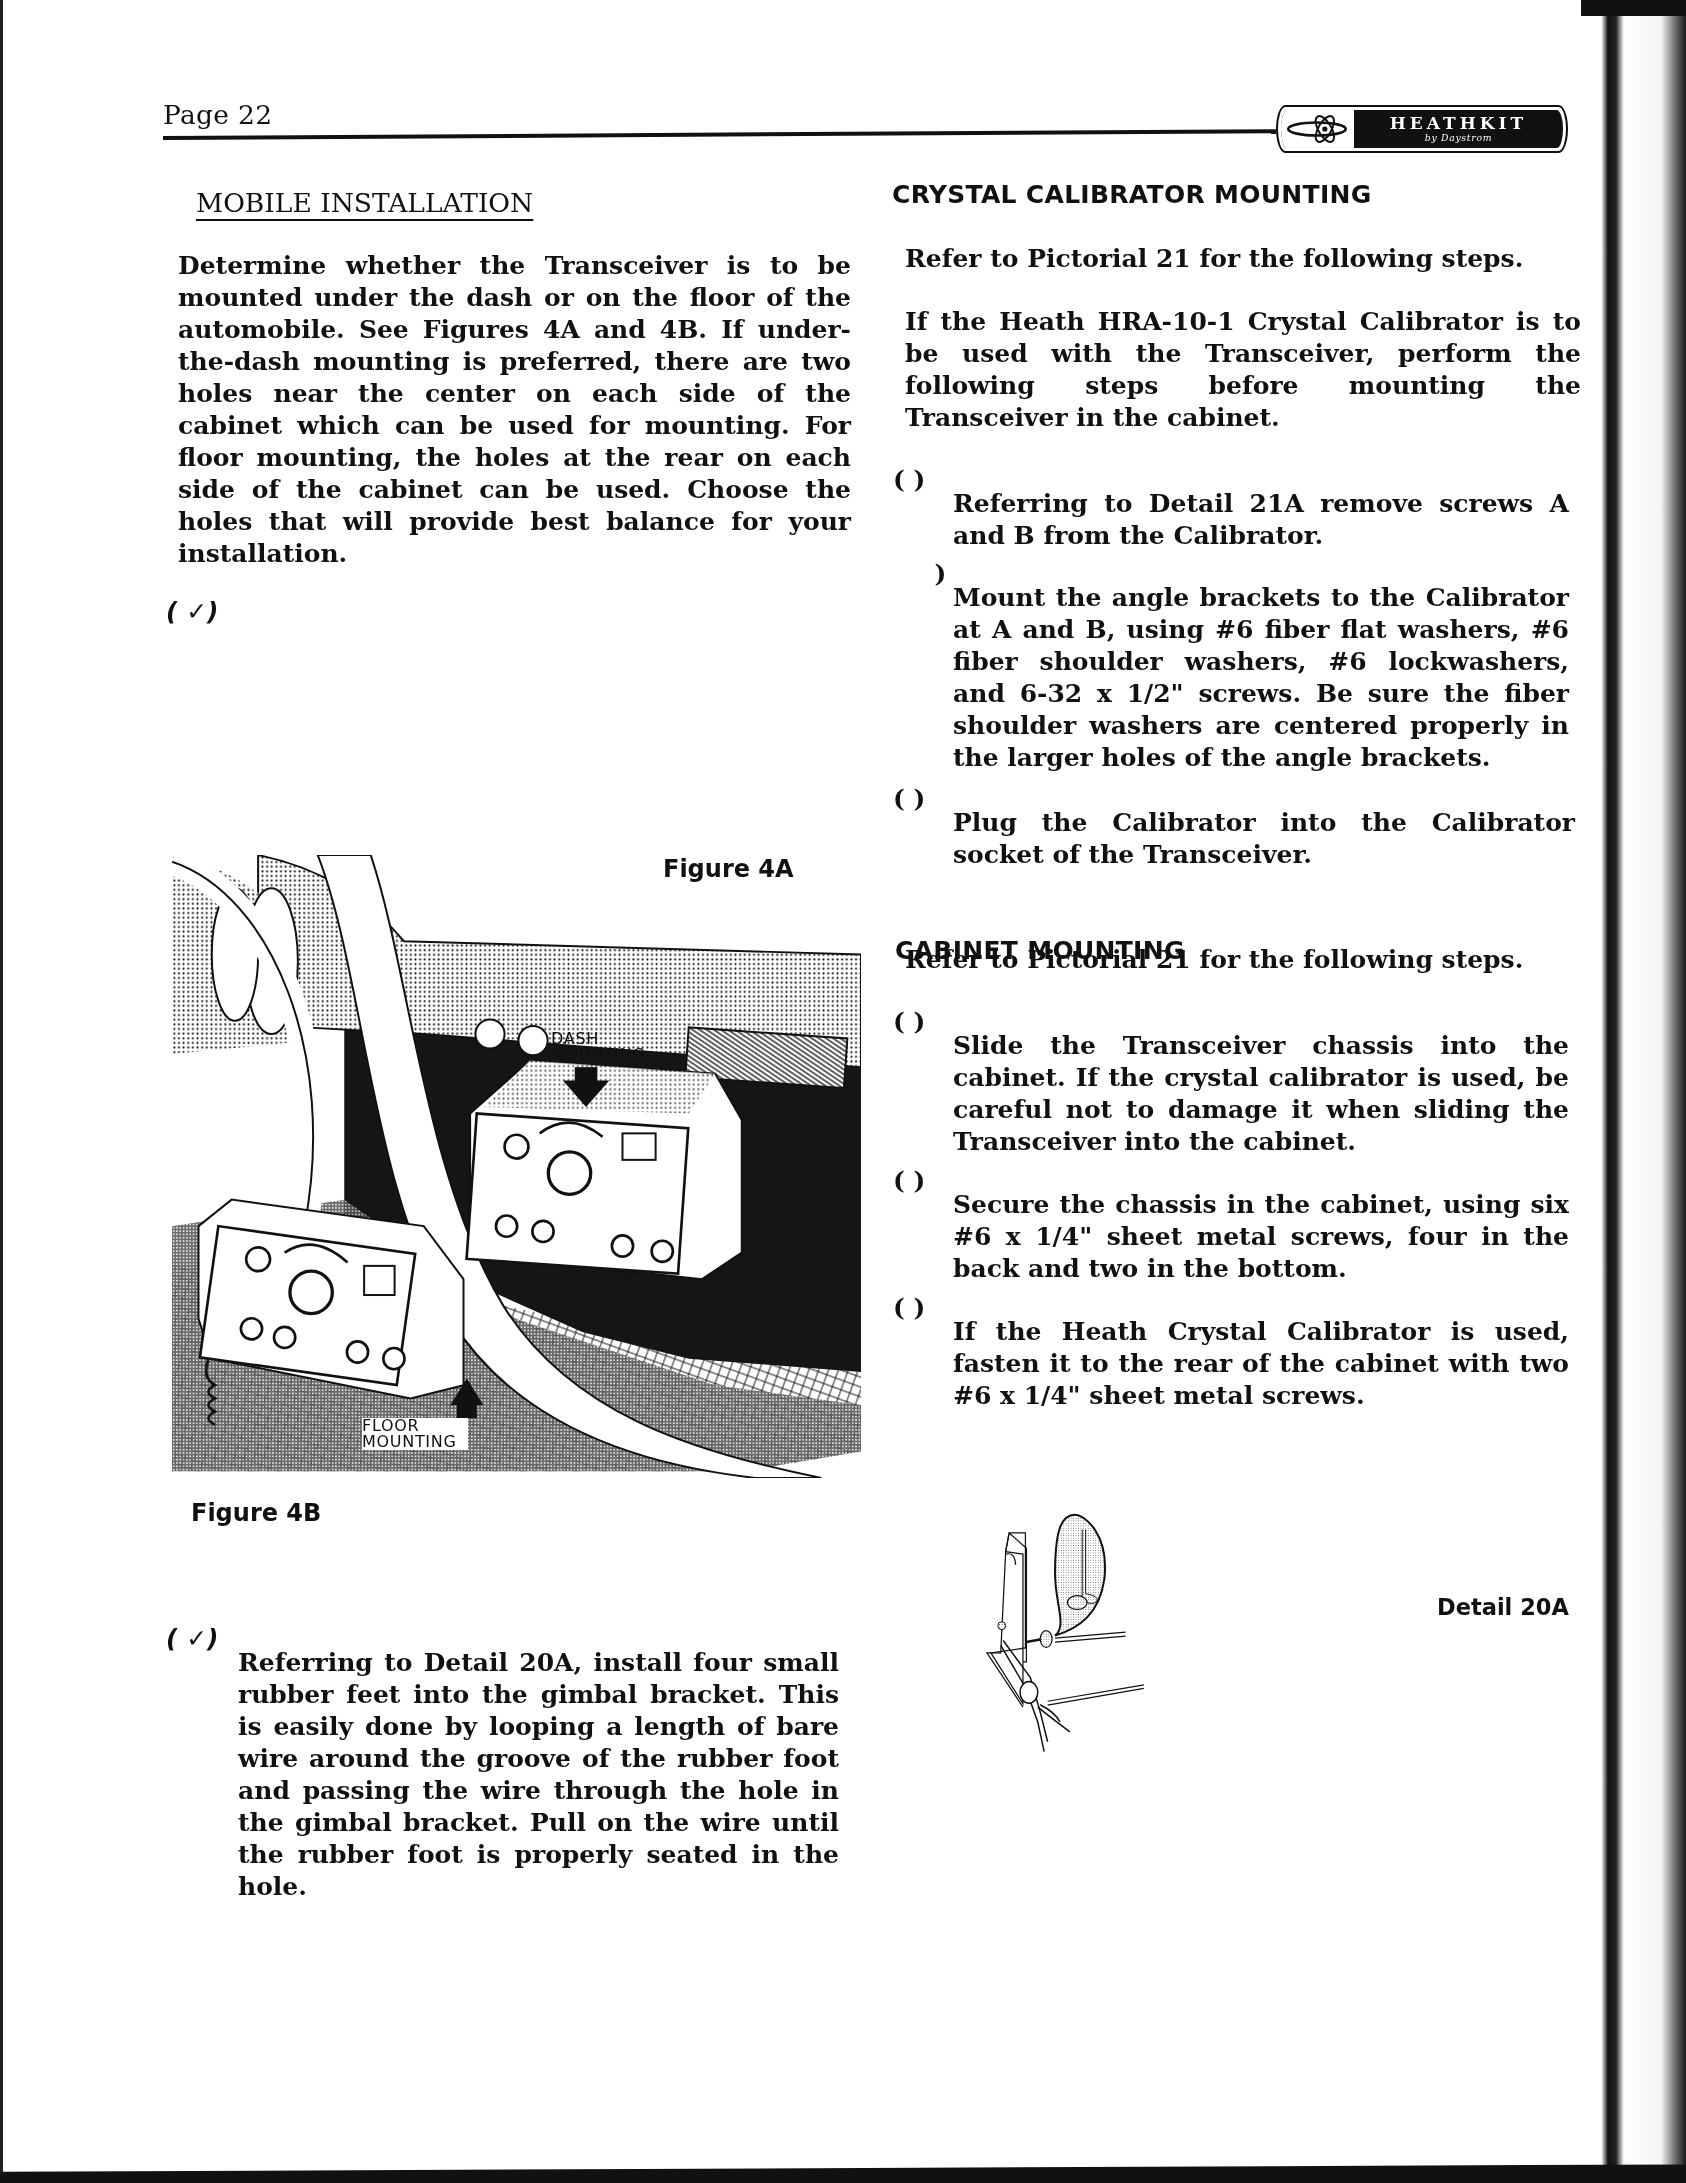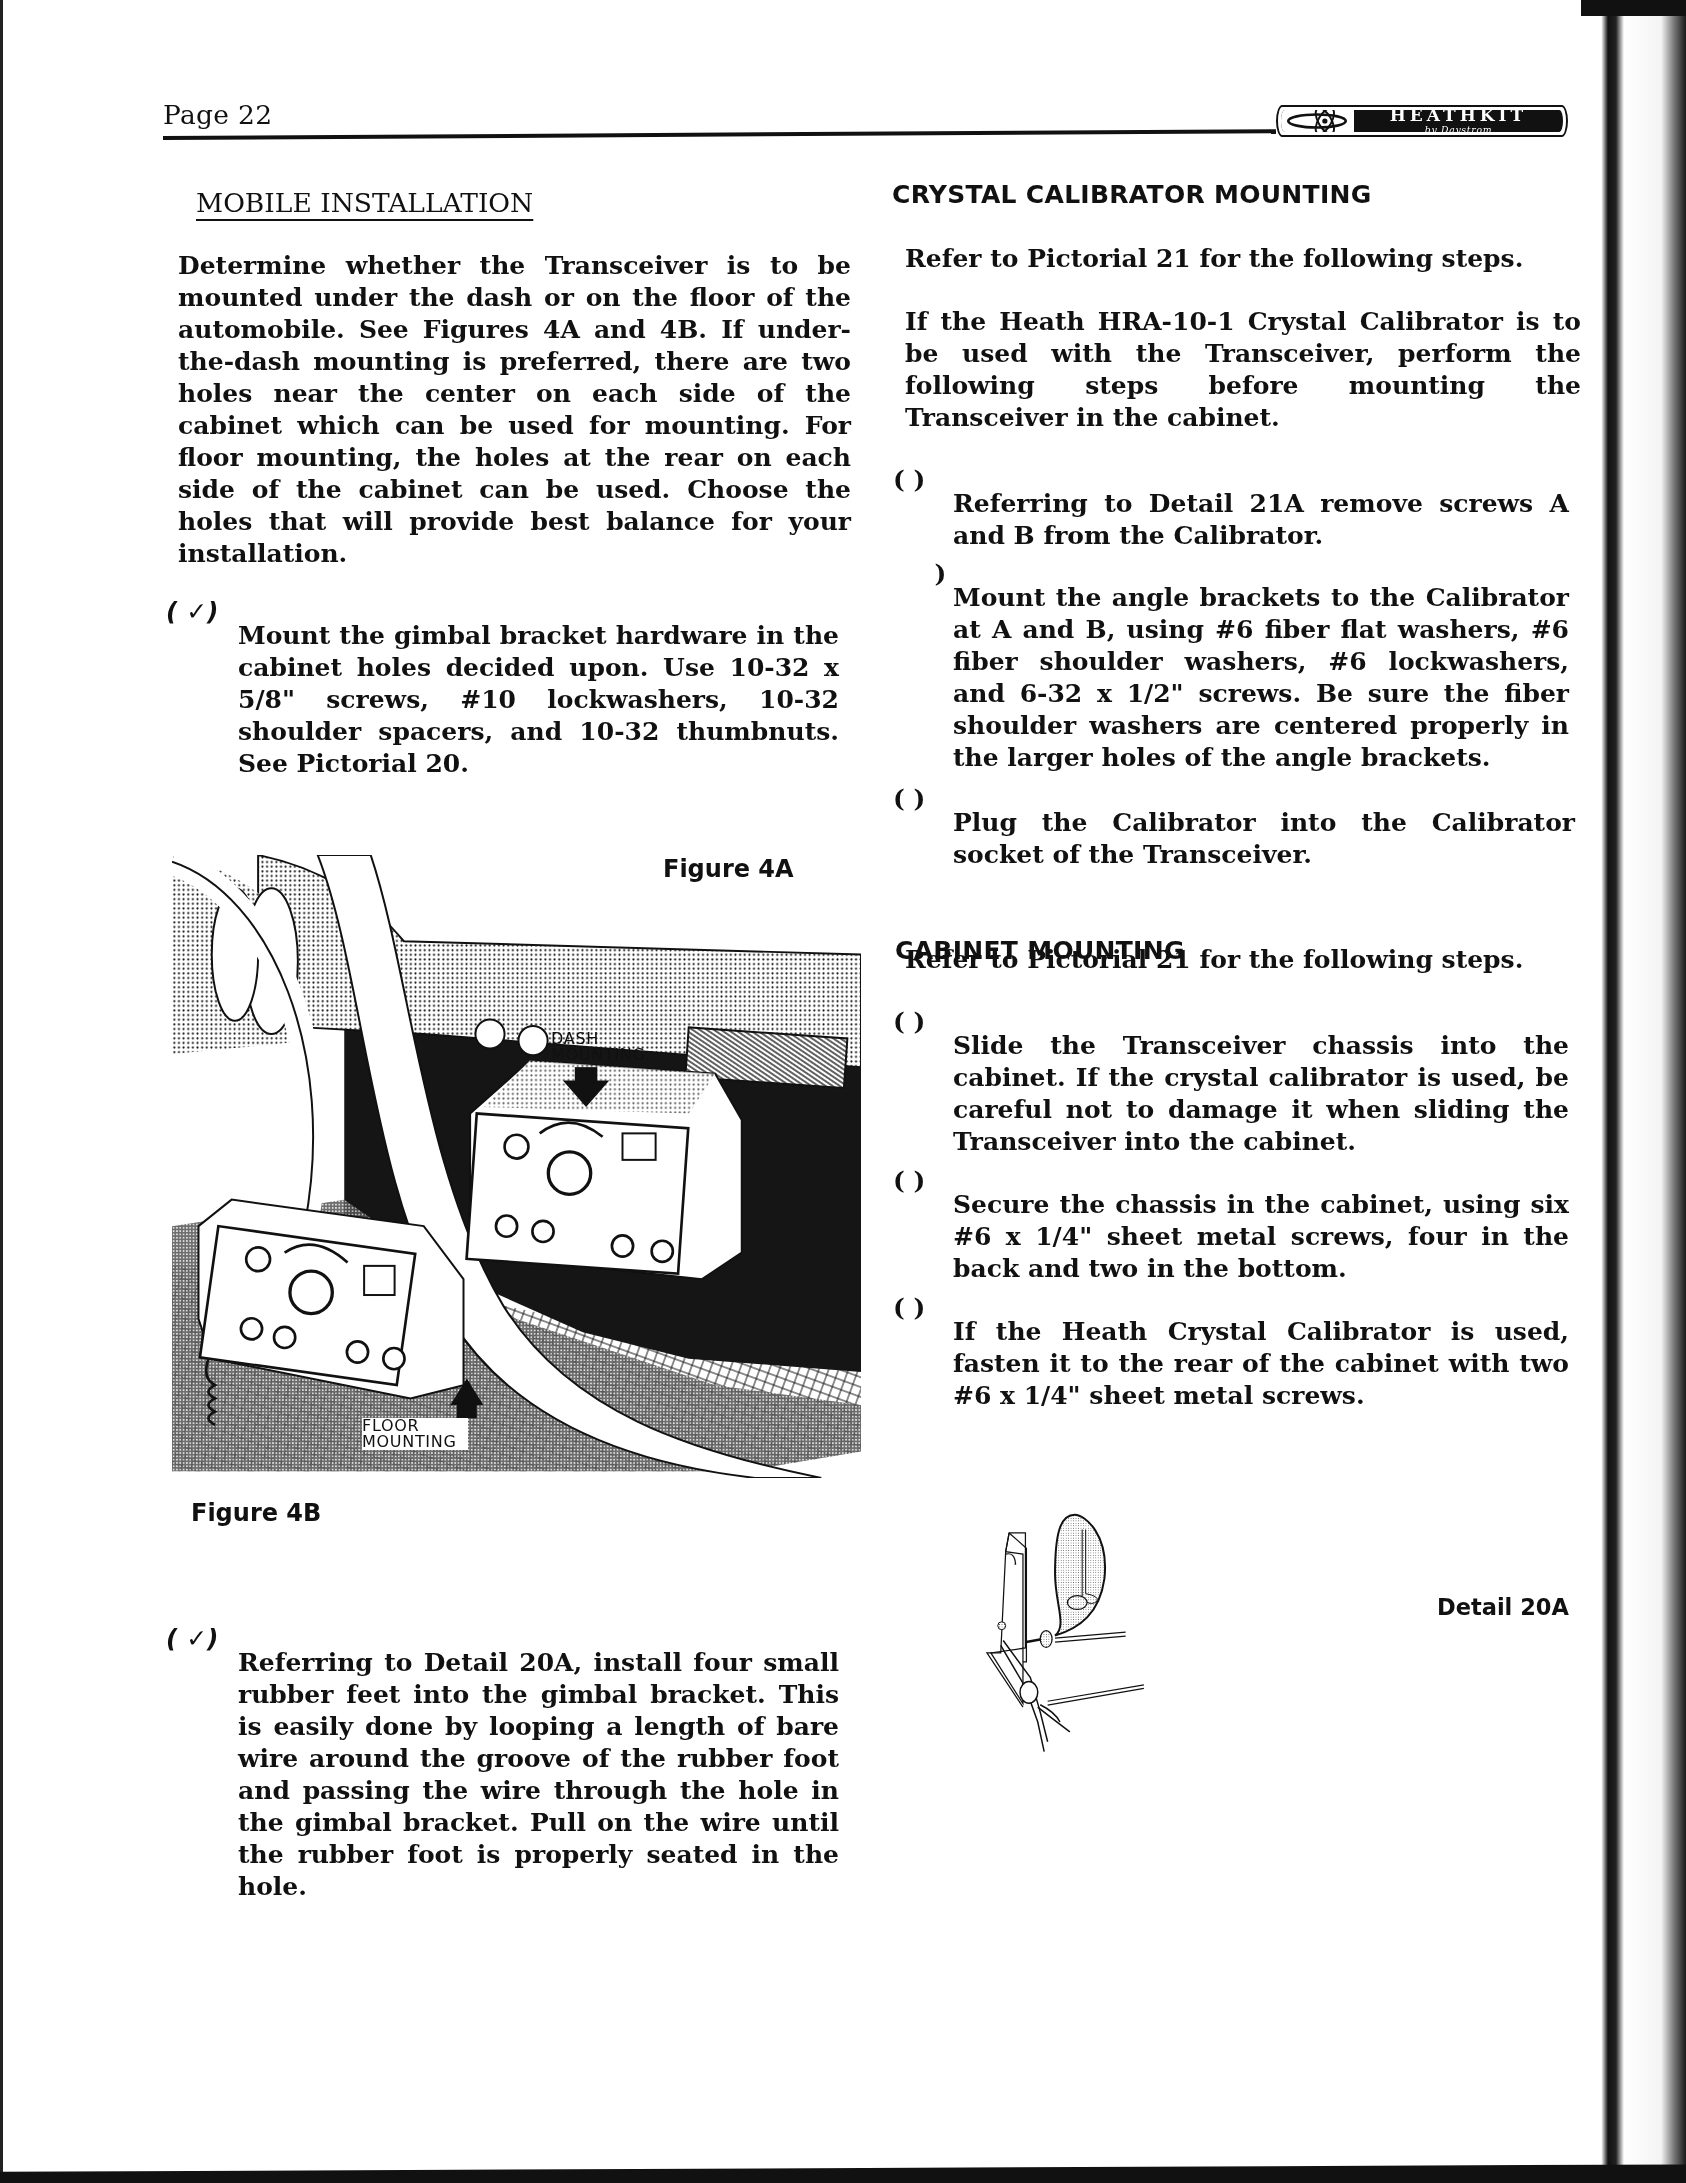"HEATHKIT" .logo { height: 32px -> 48px }
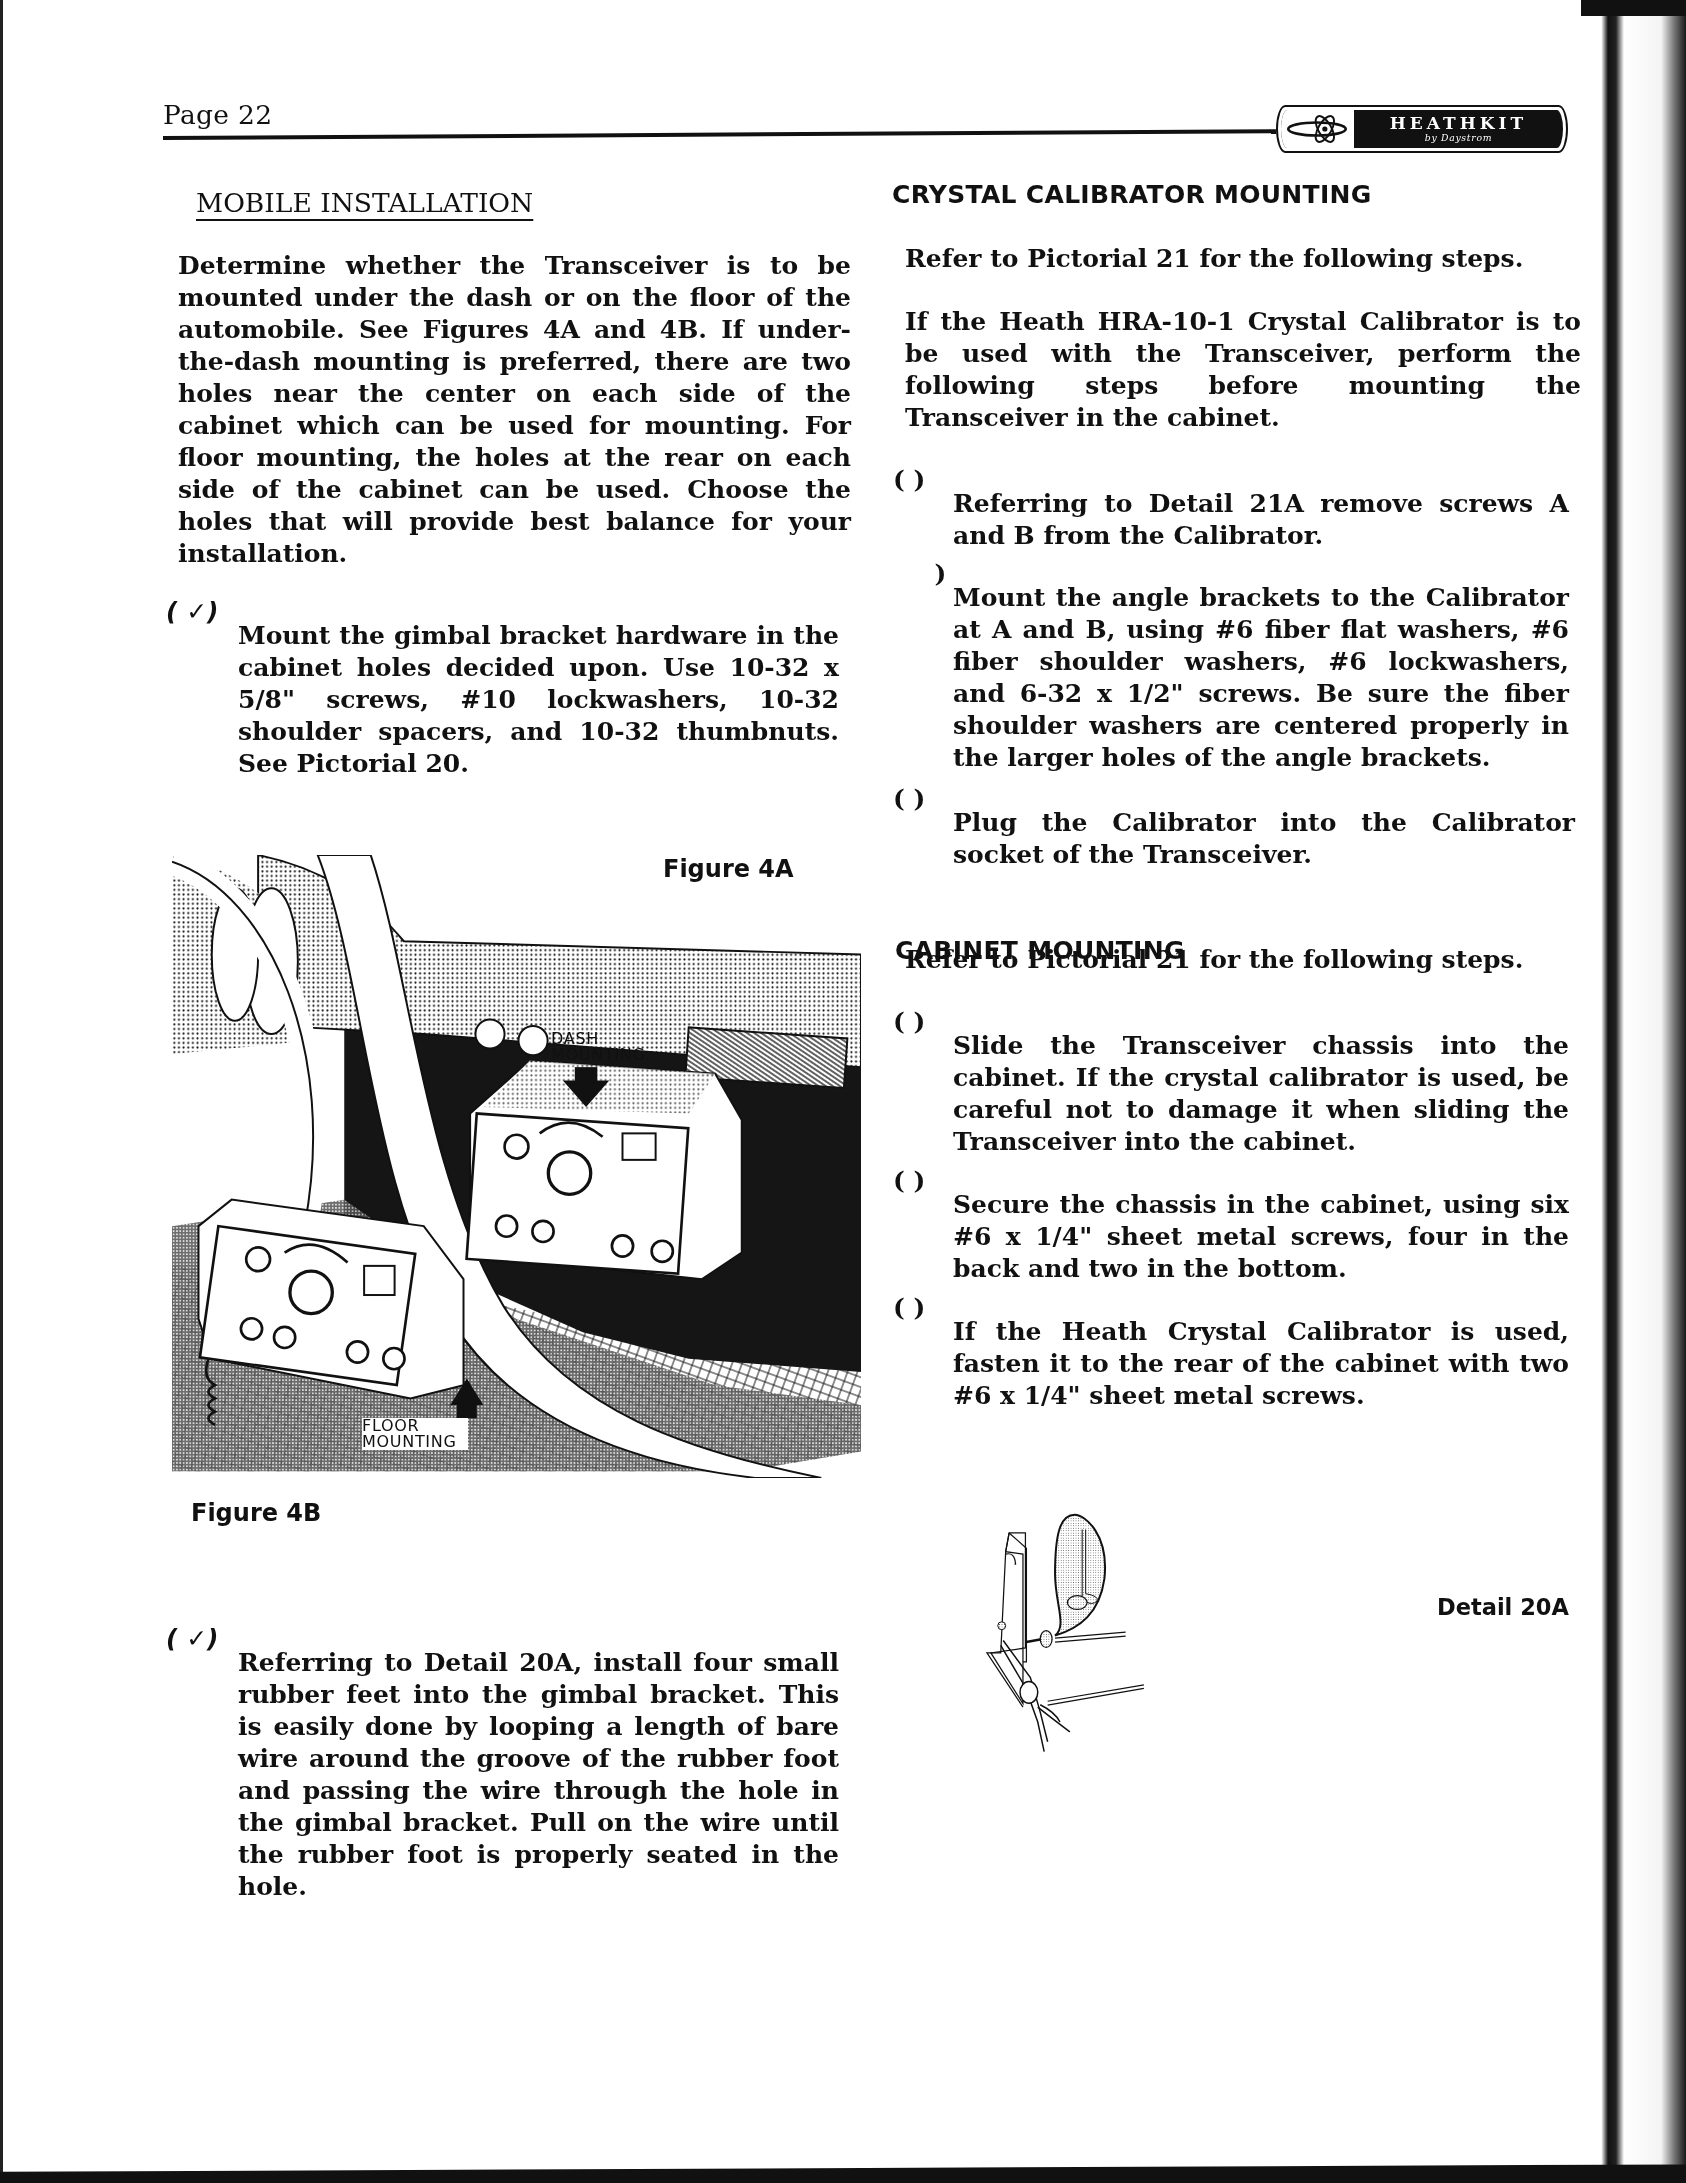"Mount the gimbal bracket hardware" div.txt { html: <div>Mount the gimbal bracket hardware in the cabinet holes decided upon. Use 10-32 x 5/8" screws, #10 lockwashers, 10-32 shoulder spacers, and 10-32 thumbnuts. See Pictorial 20.</div> -> none }
